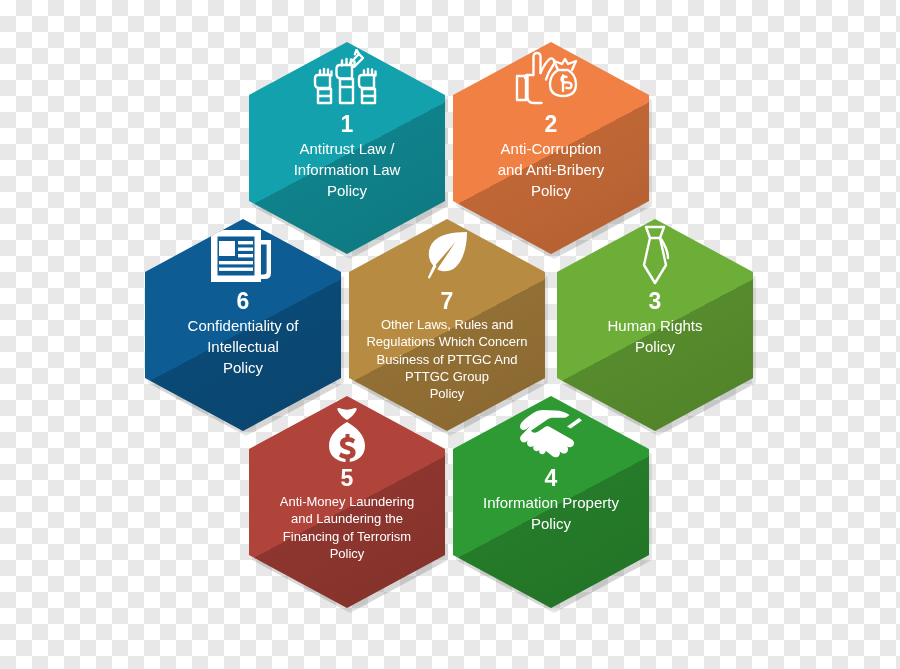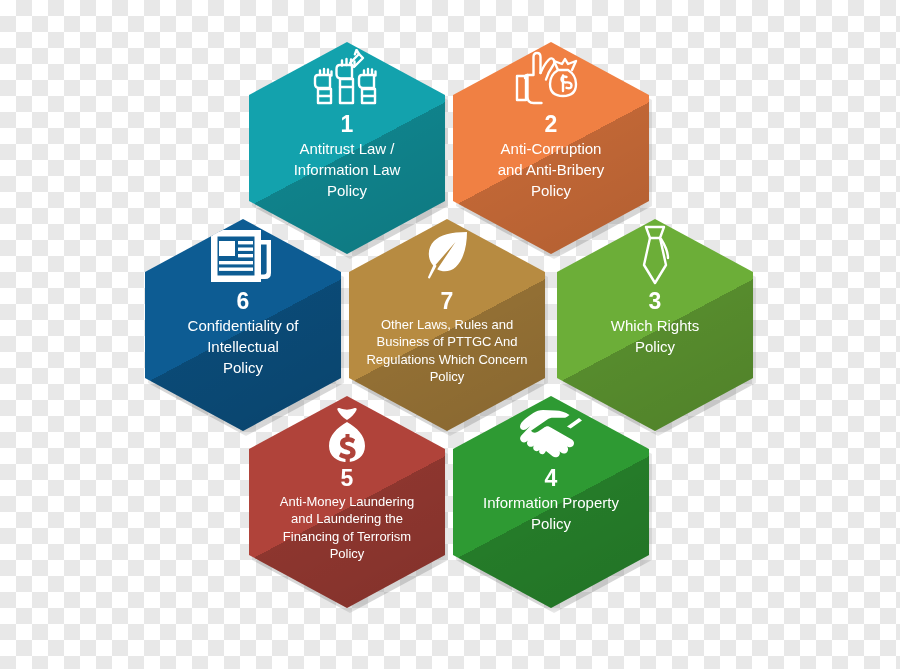"Which Rights" div { text: Which -> Human }
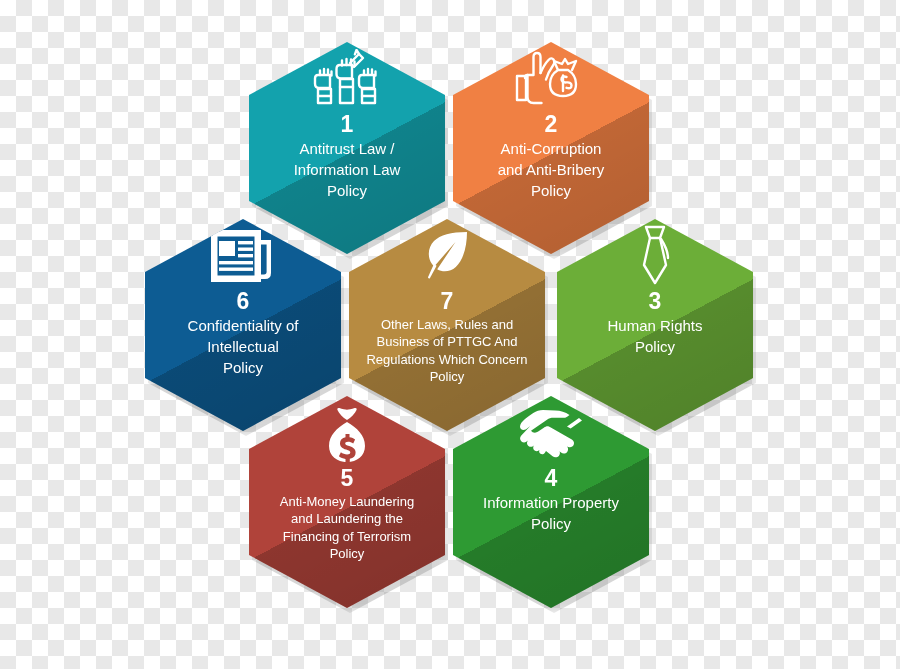"Business of PTTGC And" div { order: before "Regulations Which Concern" -> after "Regulations Which Concern" }
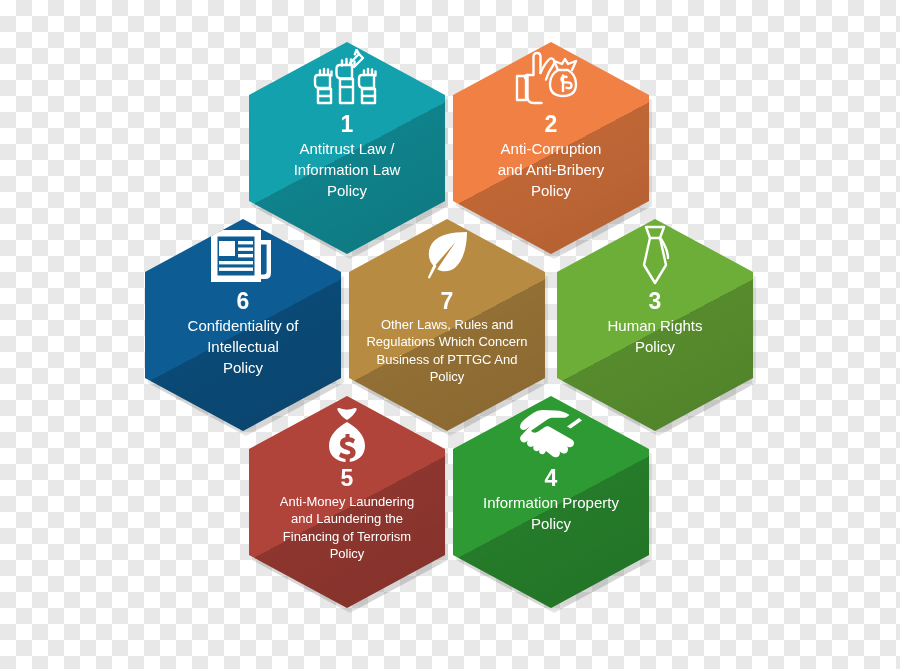"PTTGC Group" div { html: none -> <div>PTTGC Group</div> }
